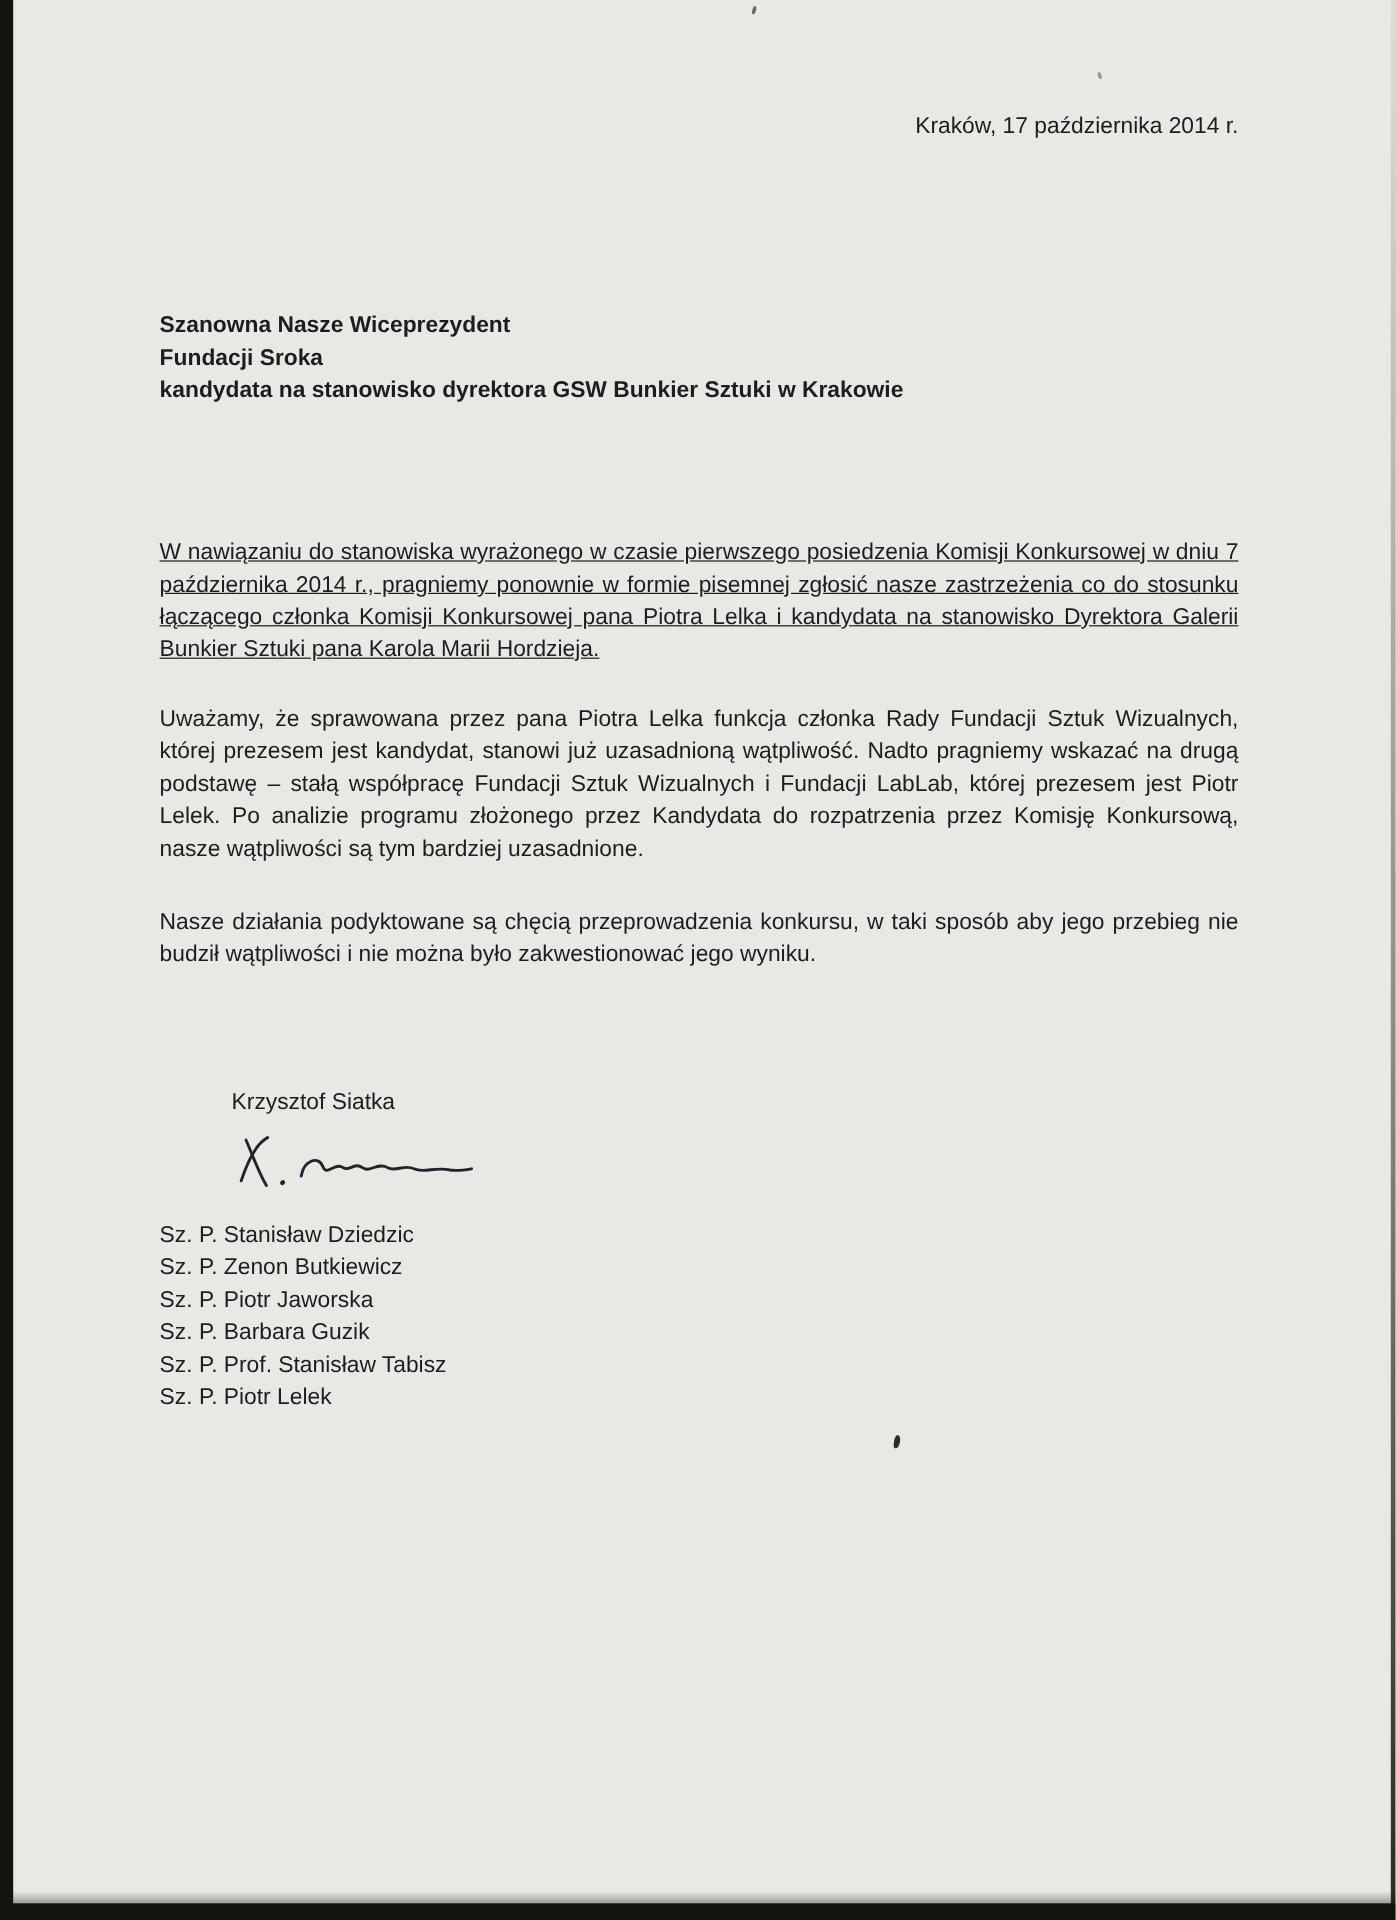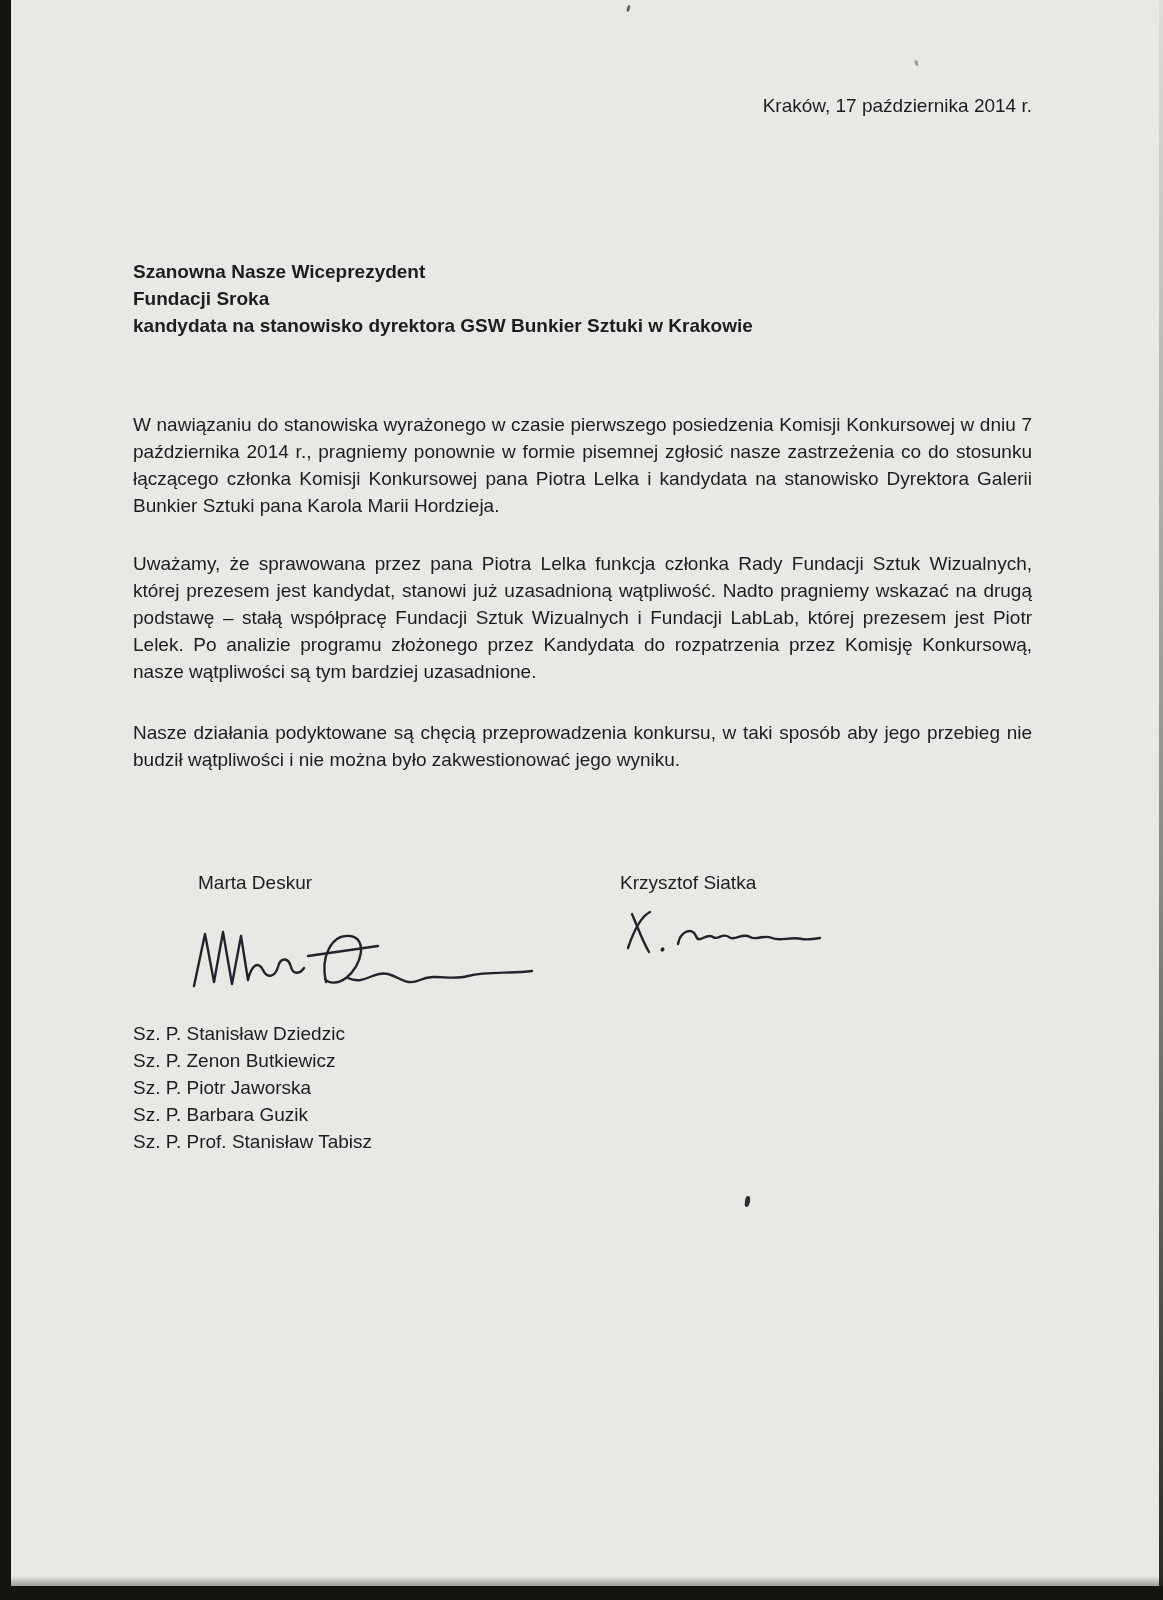"W nawiązaniu do stanowiska wyrażonego" .p1 { margin-top: 72px -> 108px; text-decoration: none -> underline }
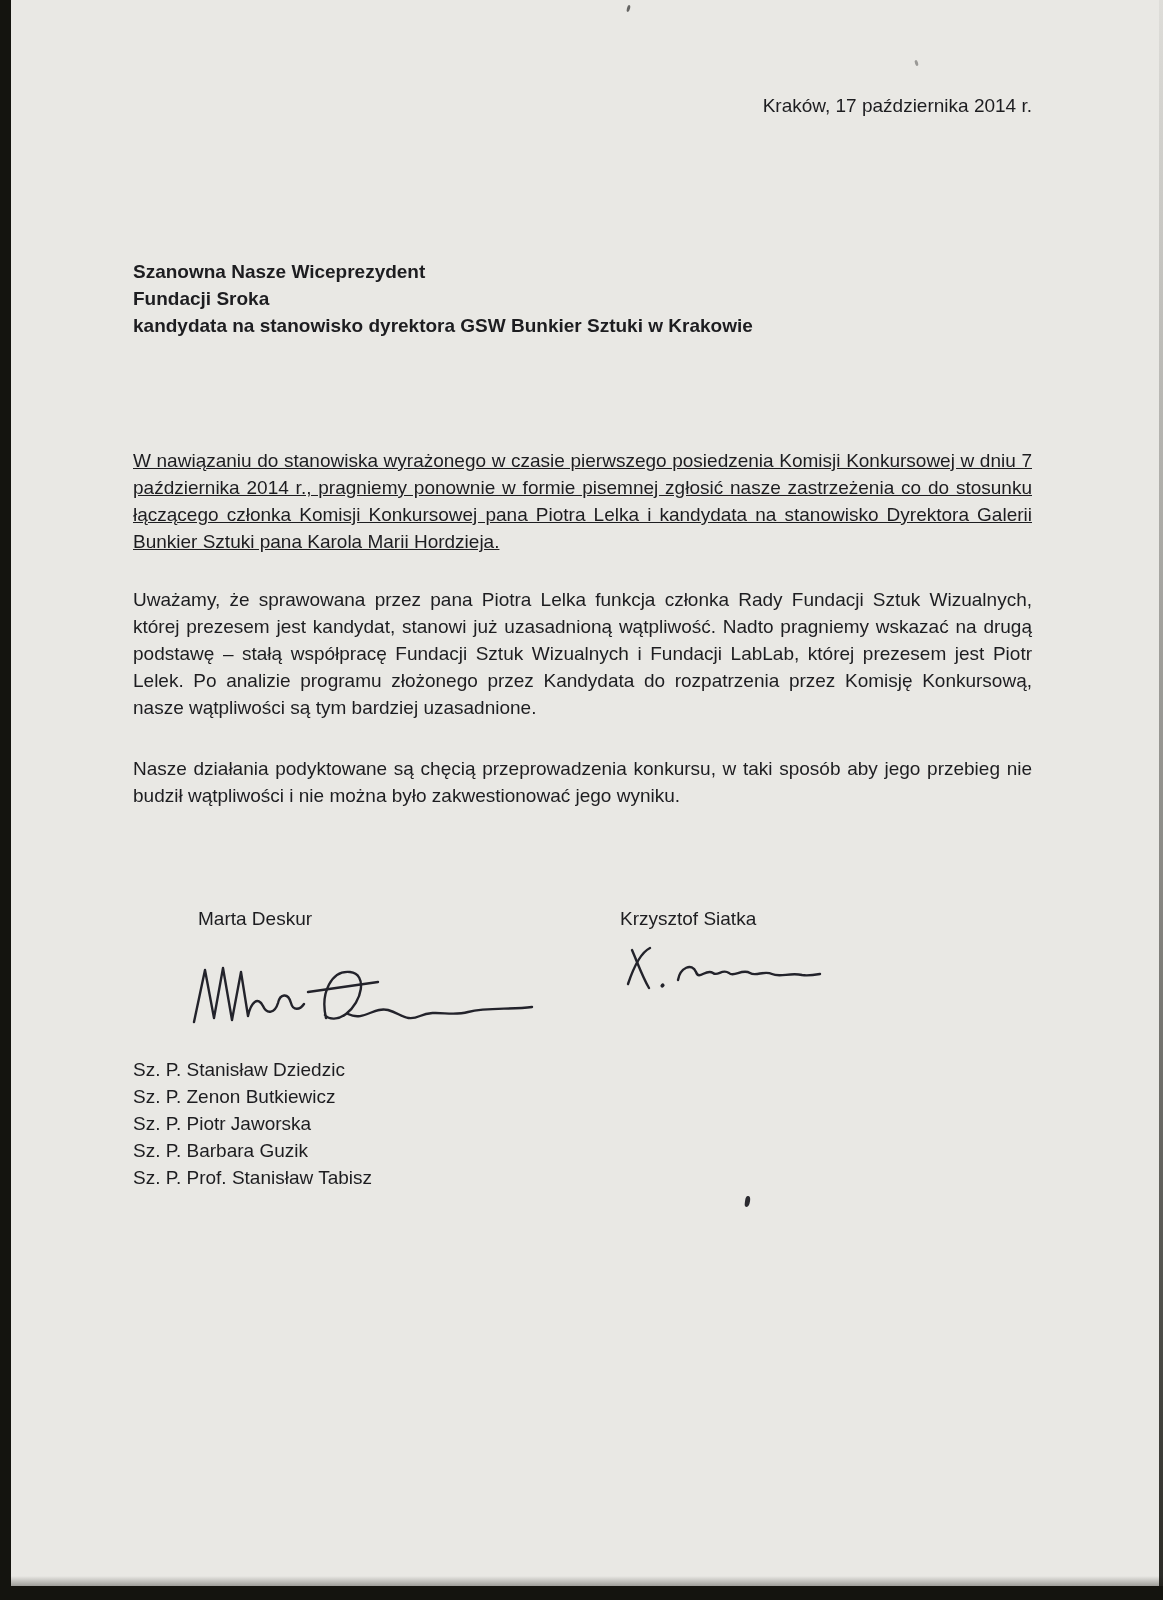"Marta Deskur" div.sig-block { html: <div> <div>Marta Deskur</div> <svg> <path></path> <path></path> <path></path> <path></path> </svg> </div> -> none }
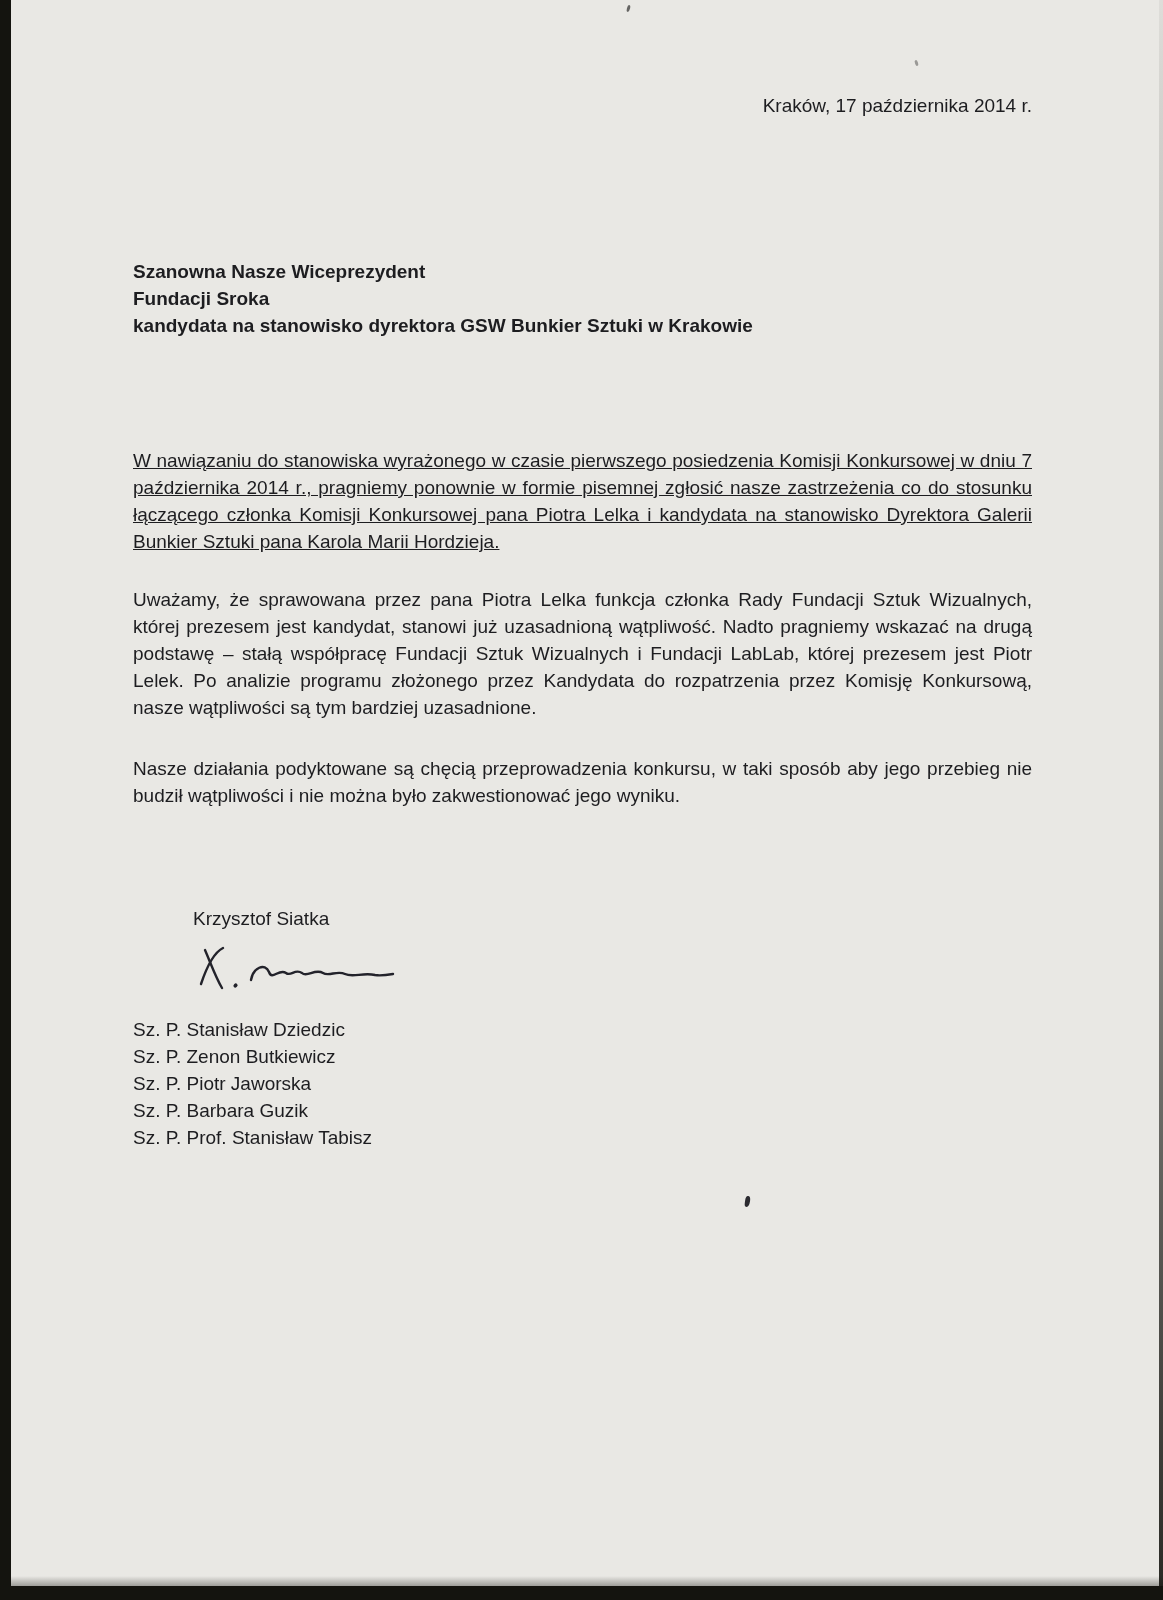"Sz. P. Piotr Lelek" span.cc-item { html: none -> <span>Sz. P. Piotr Lelek</span> }
